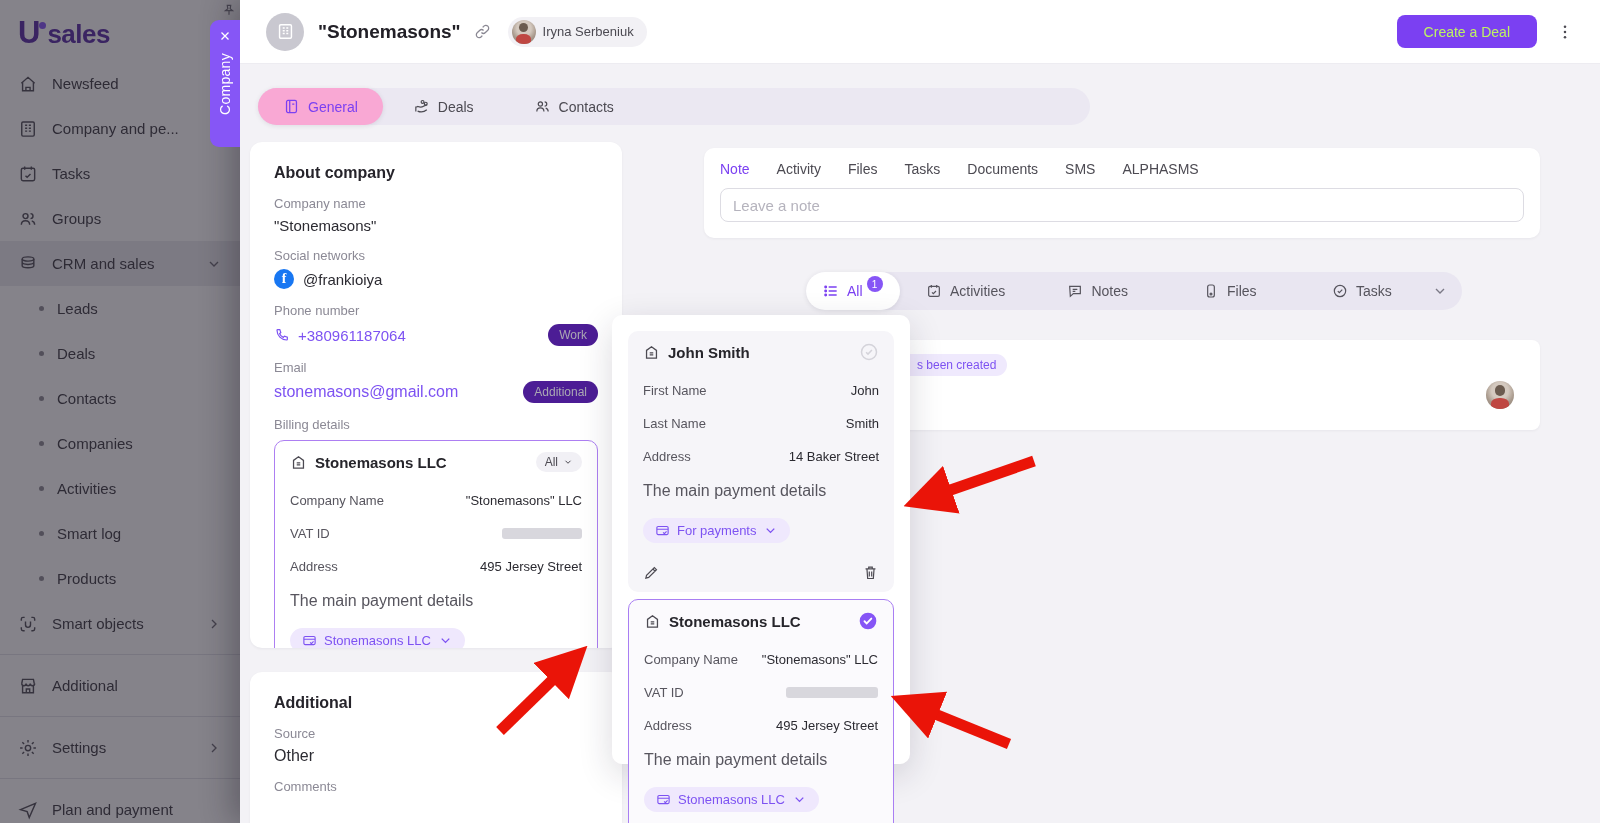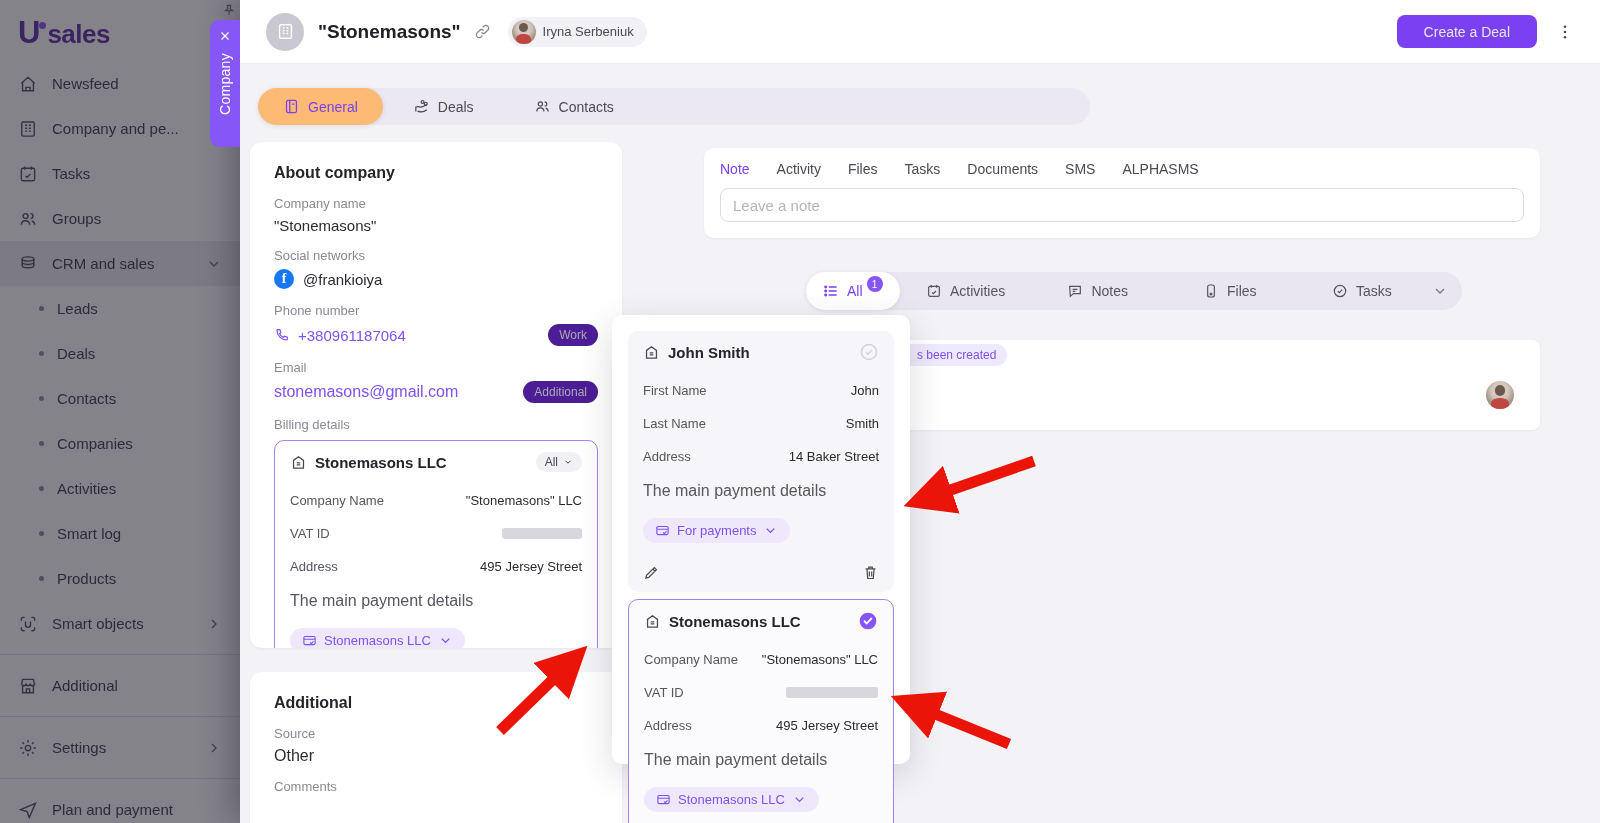"Create a Deal" .create-btn { color: #e5e5e5 -> #bef264 }
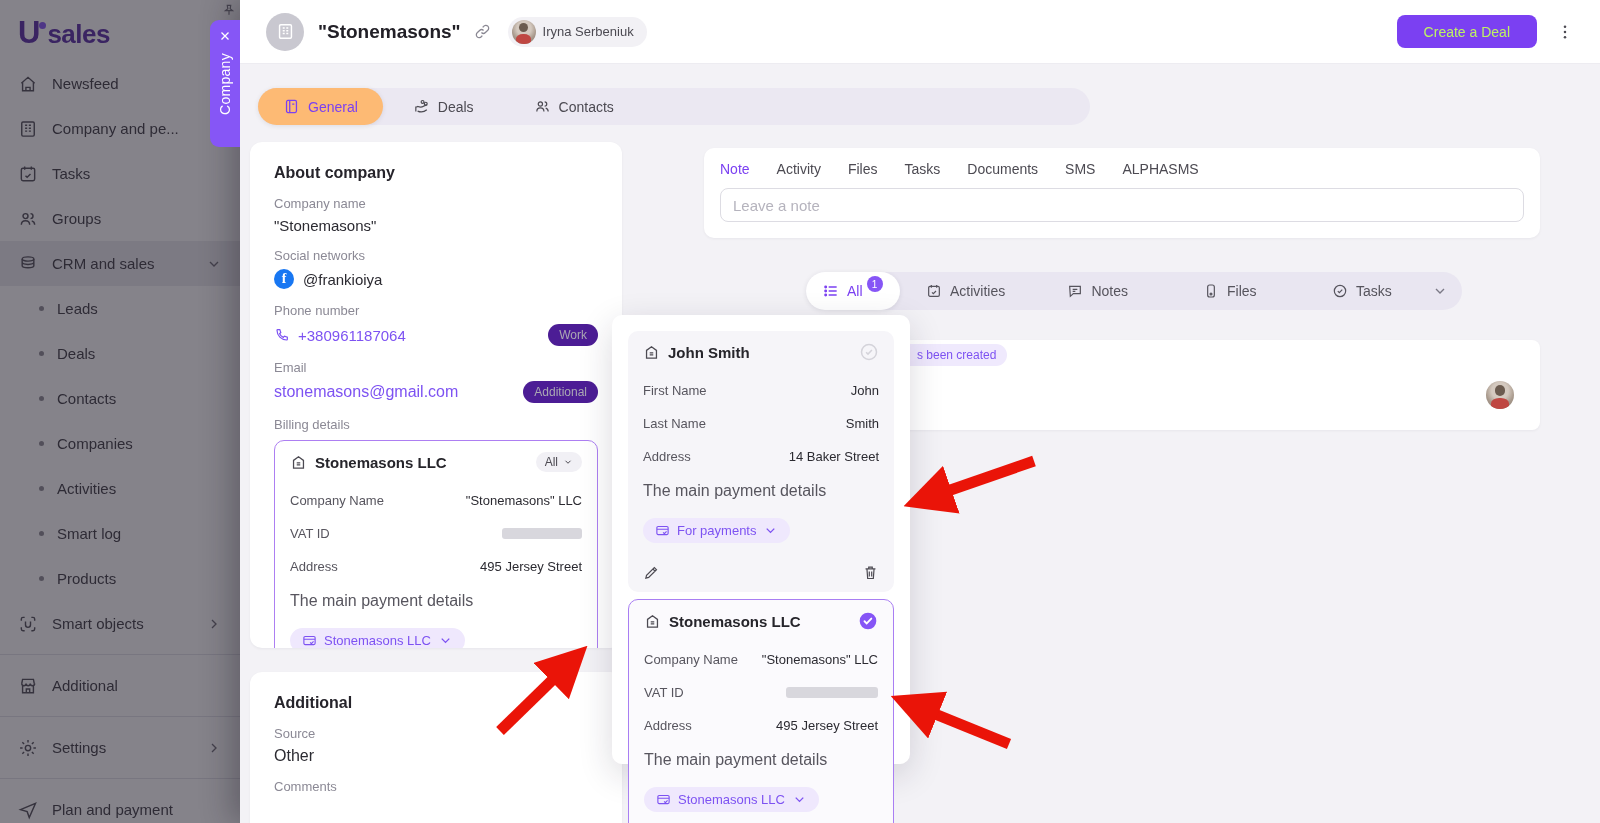"General" .etab.active { background: #fdba74 -> #f9a8d4 }
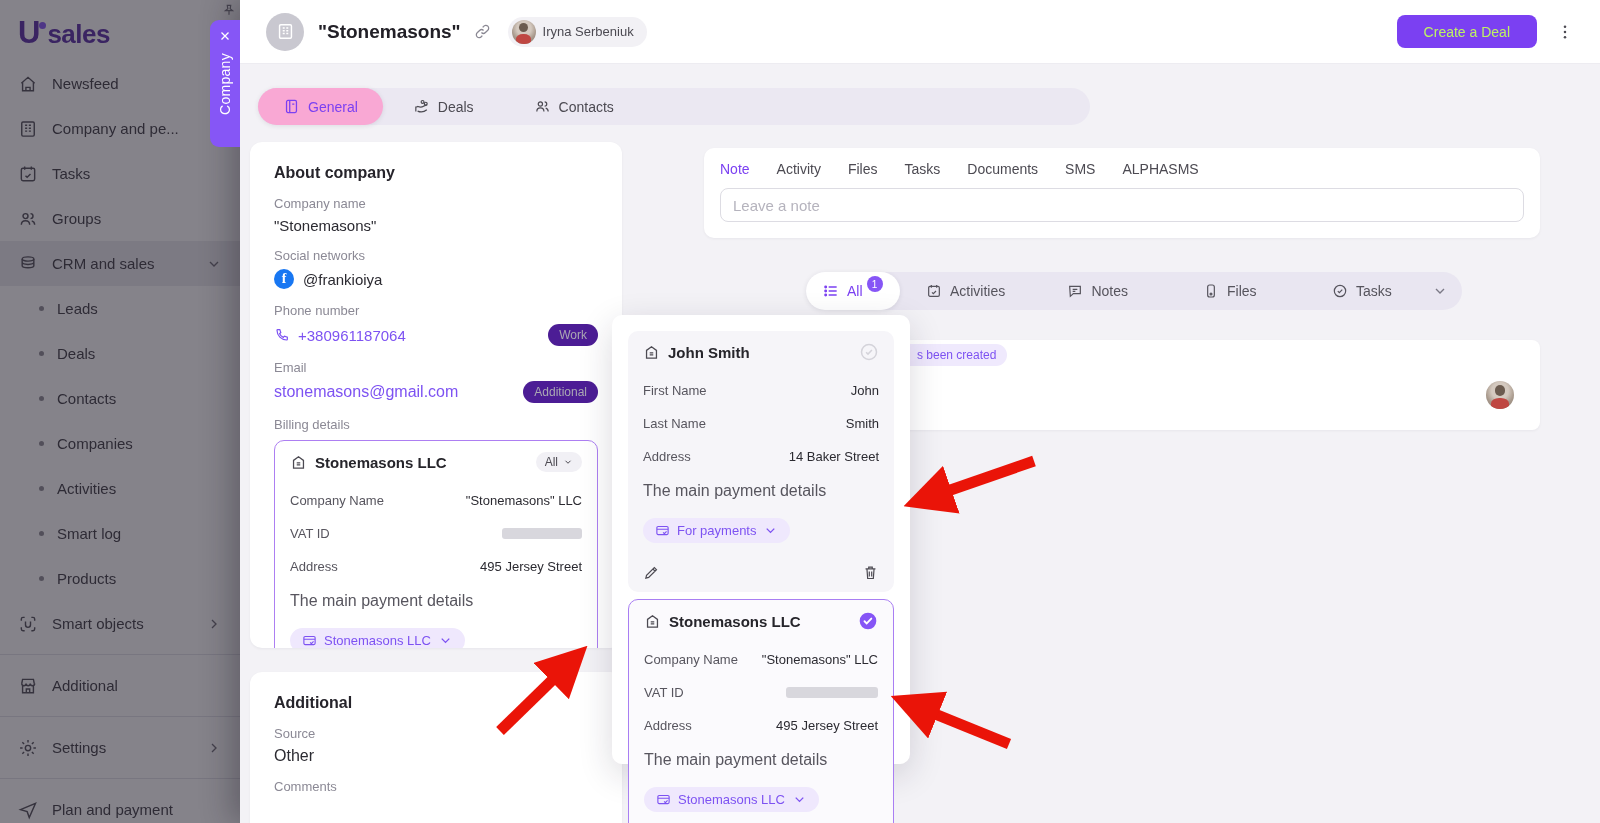"s been created" .t-badge { top: 4px -> 14px }
